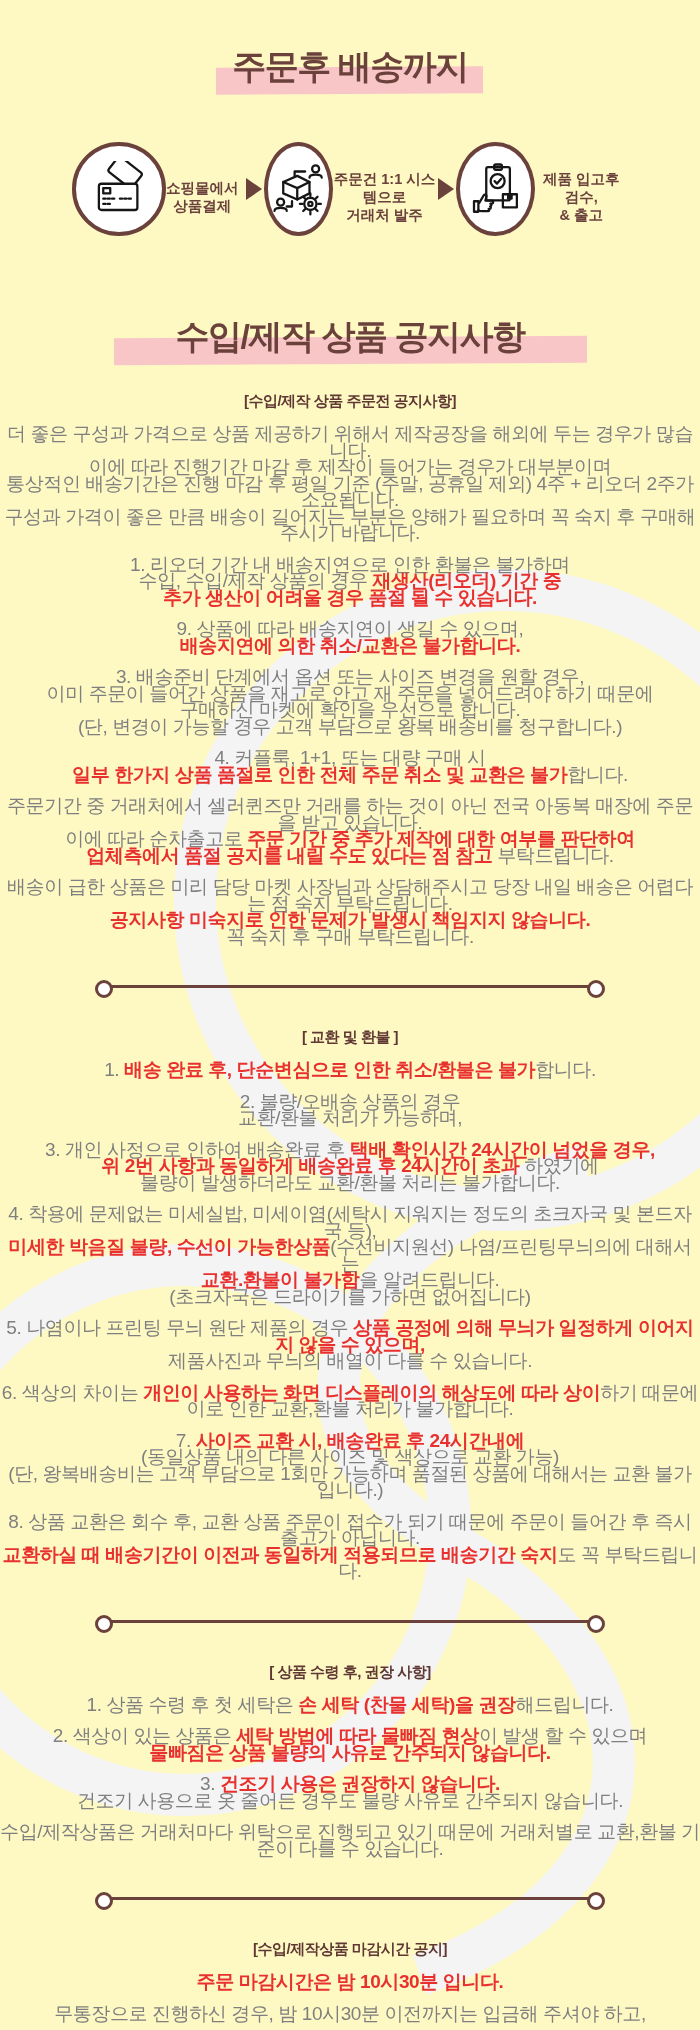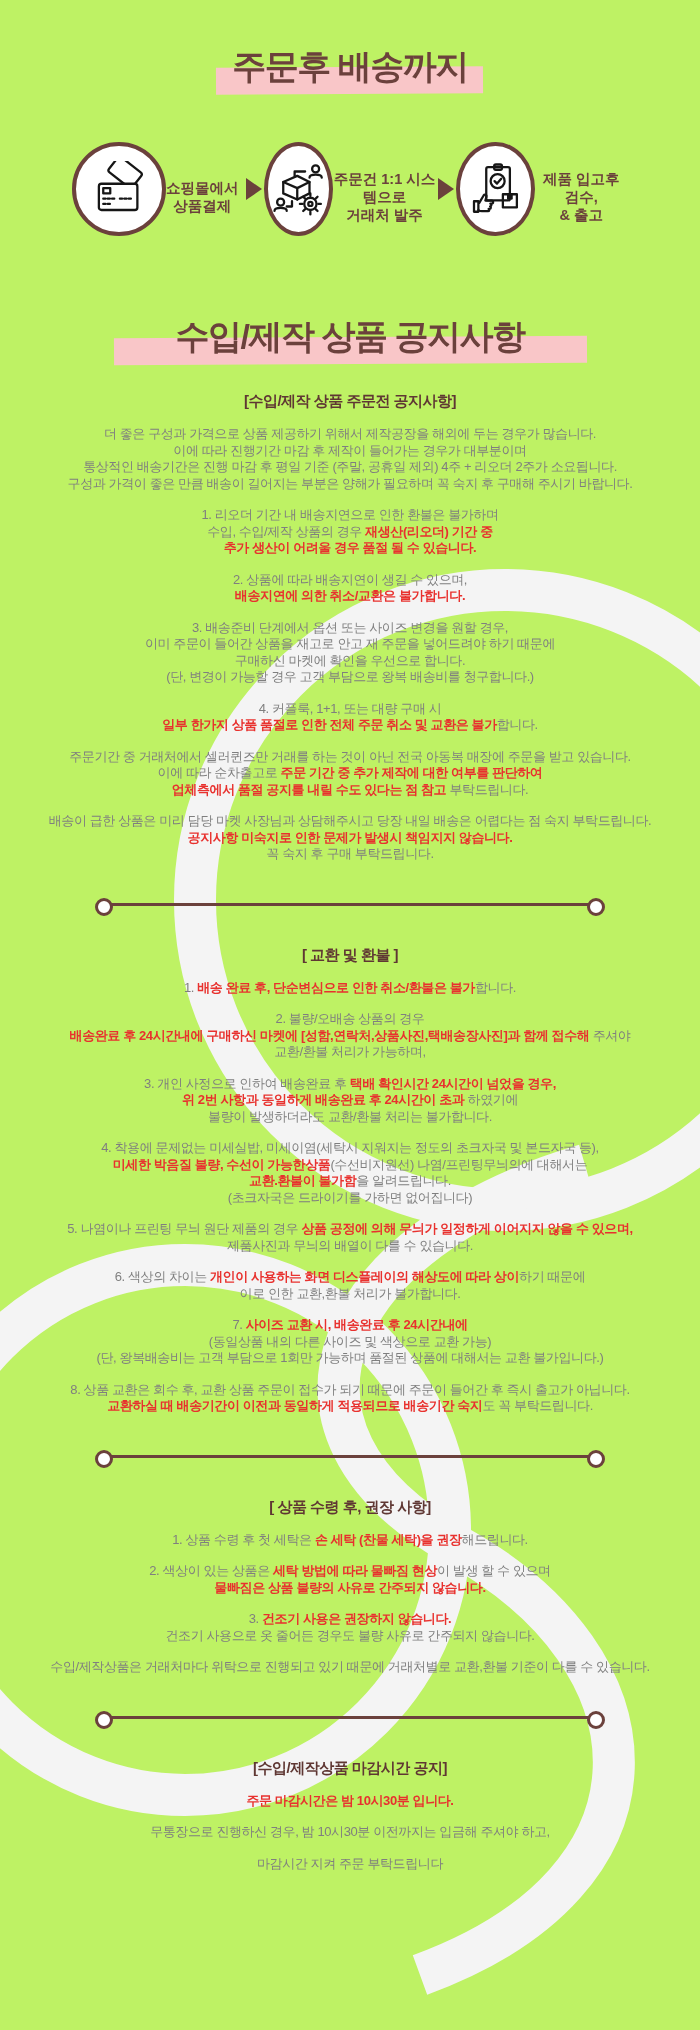"주문후 배송까지" .page { background: #bef264 -> #fef9c3 }
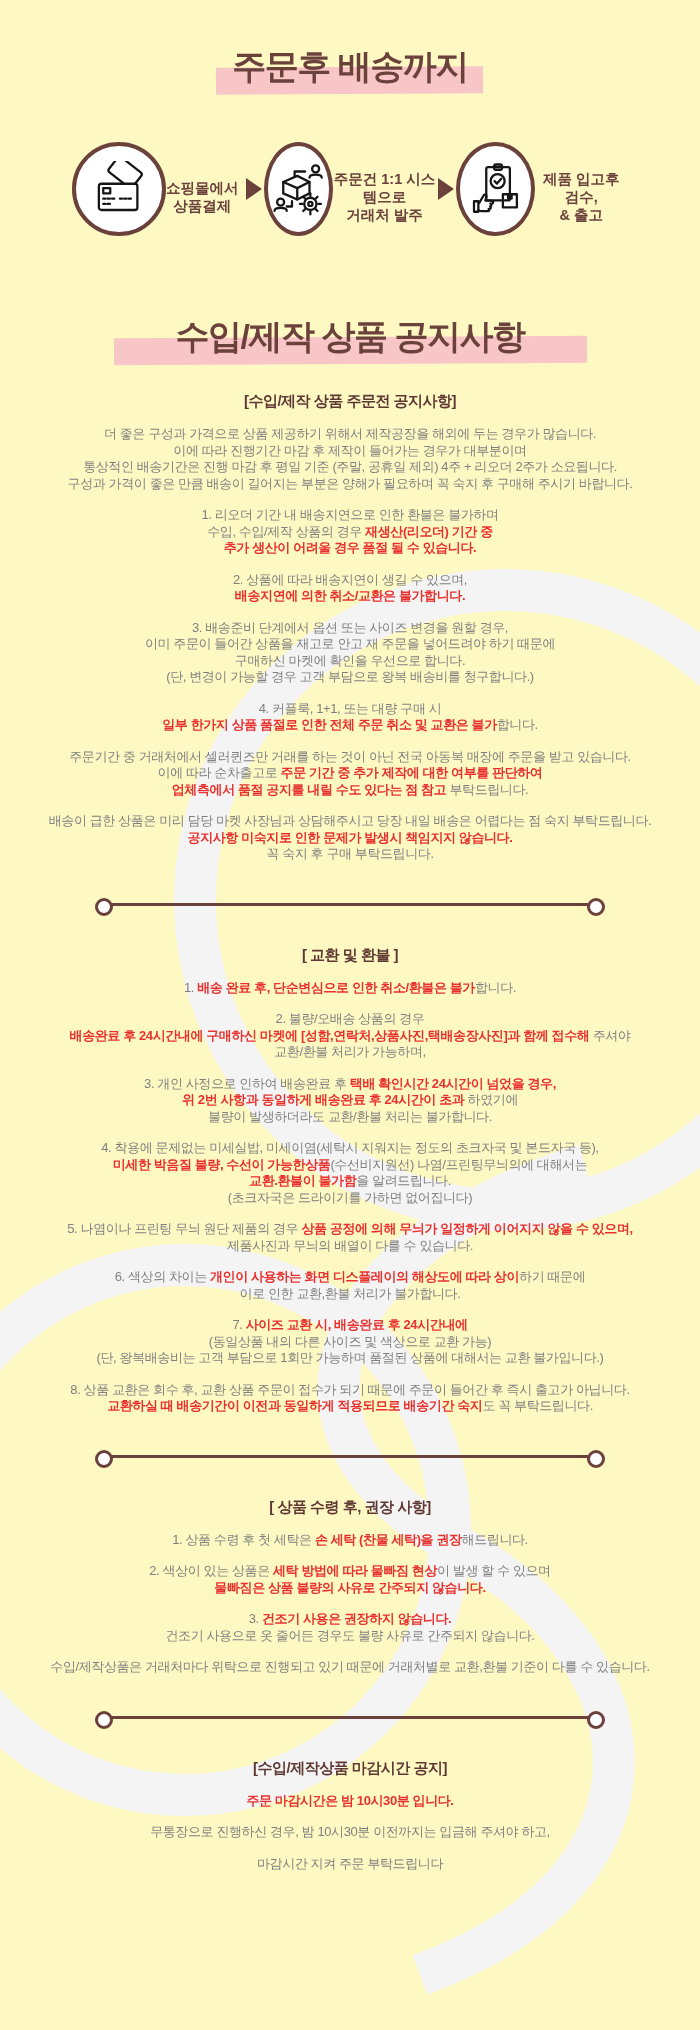"더 좋은 구성과 가격으로 상품" .block { font-size: 13px -> 19px }
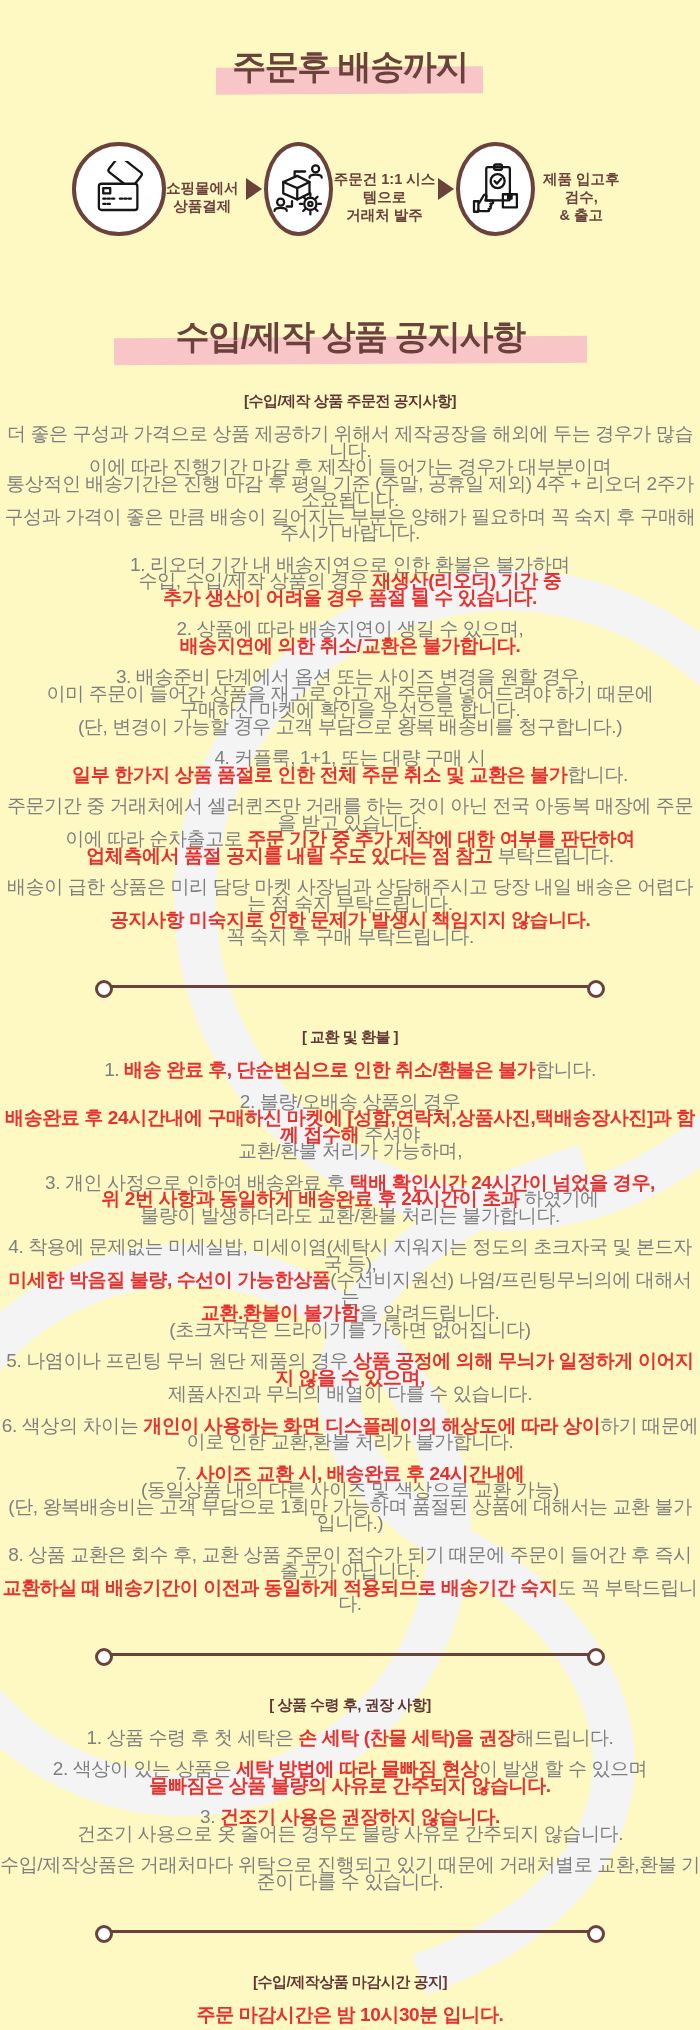"2. 상품에 따라 배송지연이 생길" span.plain { text: 2 -> 9 }
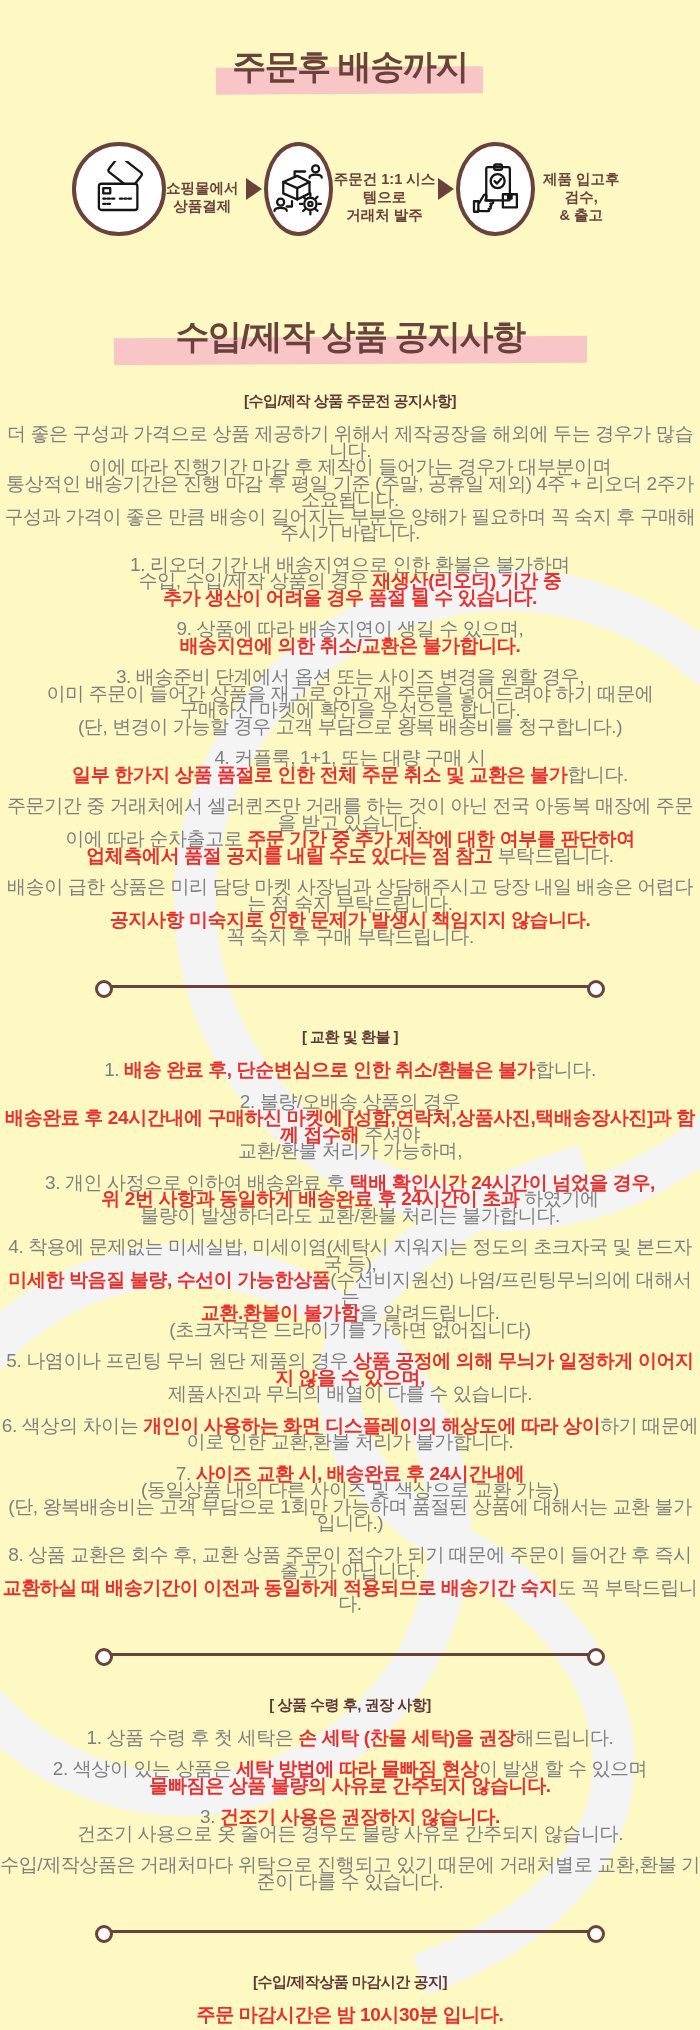"배송완료 후 24시간내에 구매하신 마켓에" span.ln { html: <span><span>배송완료 후 24시간내에 구매하신 마켓에 [성함,연락처,상품사진,택배송장사진]과 함께 접수해 </span><span>주셔야</span></span> -> none }
